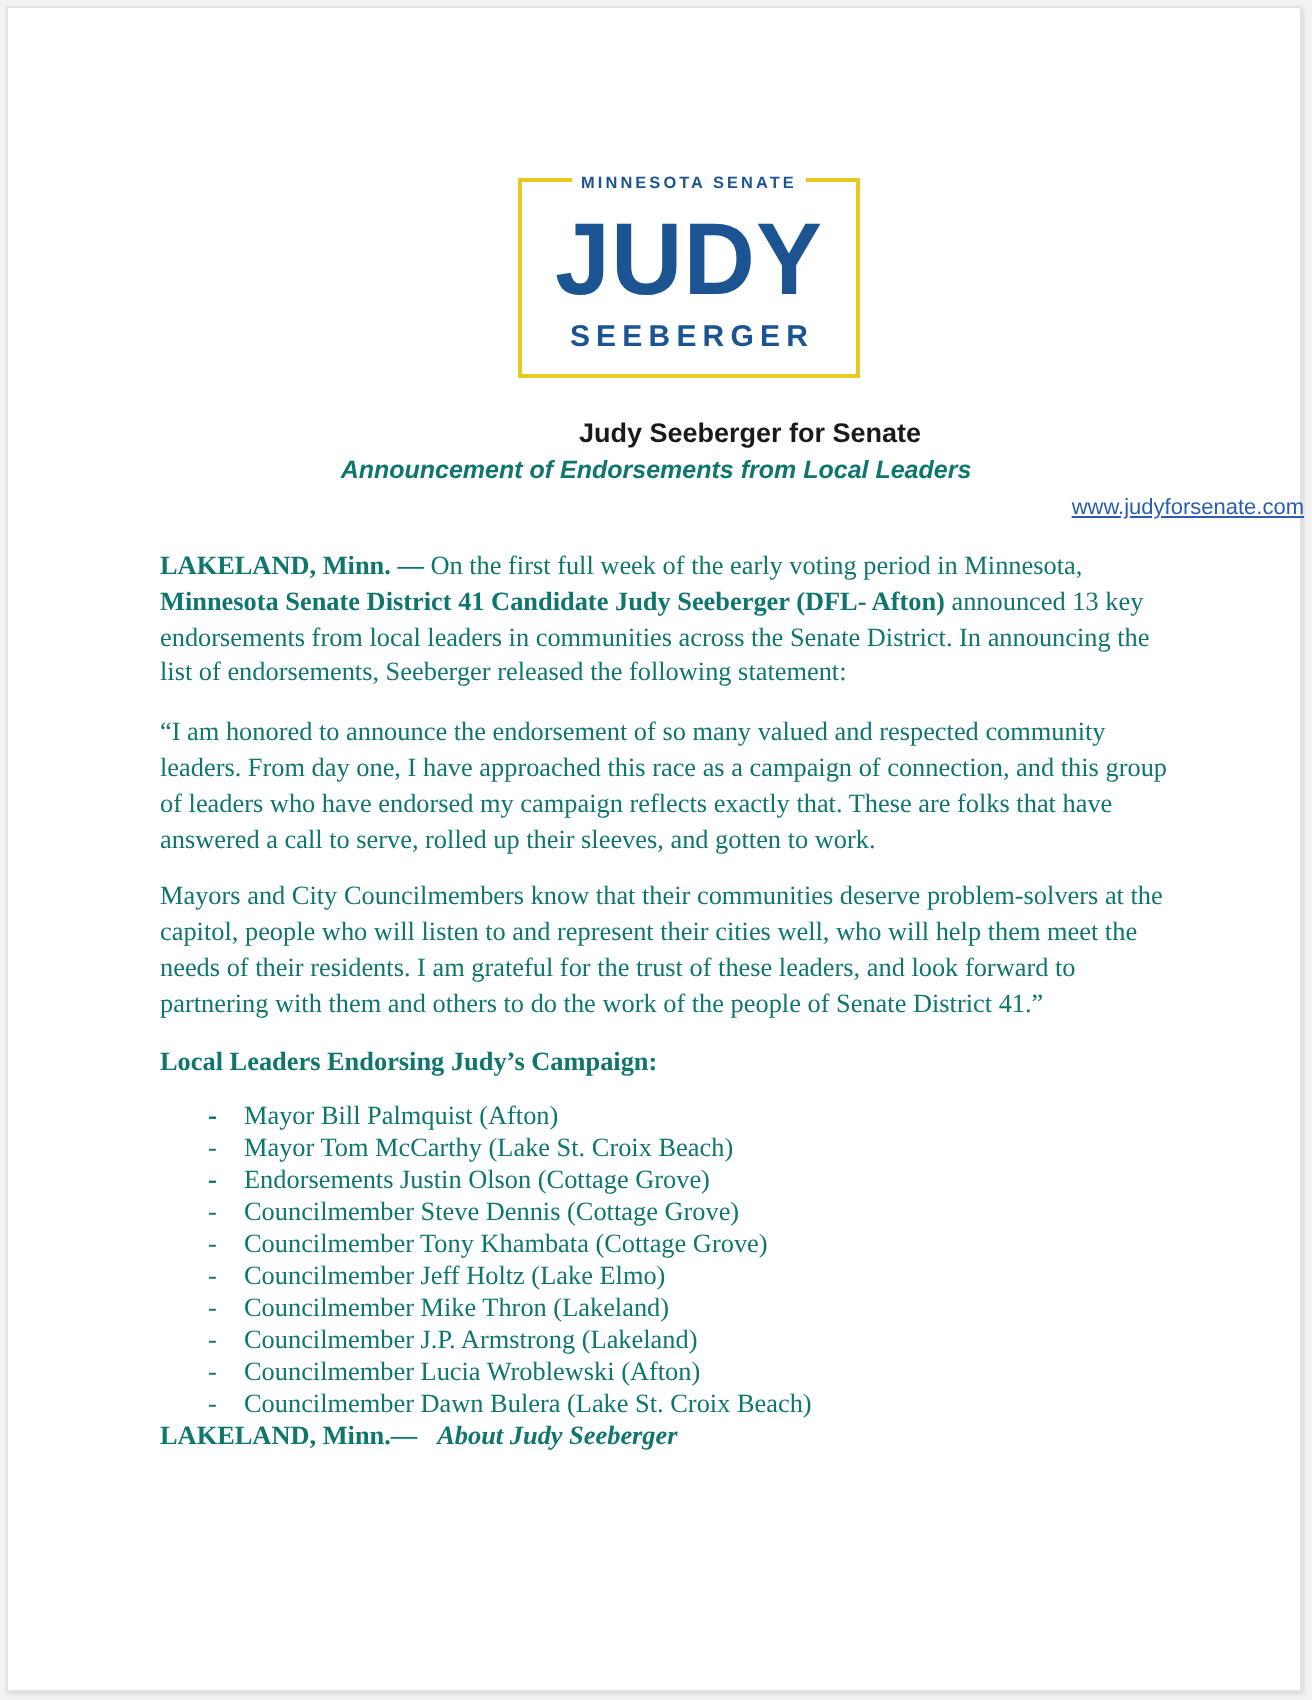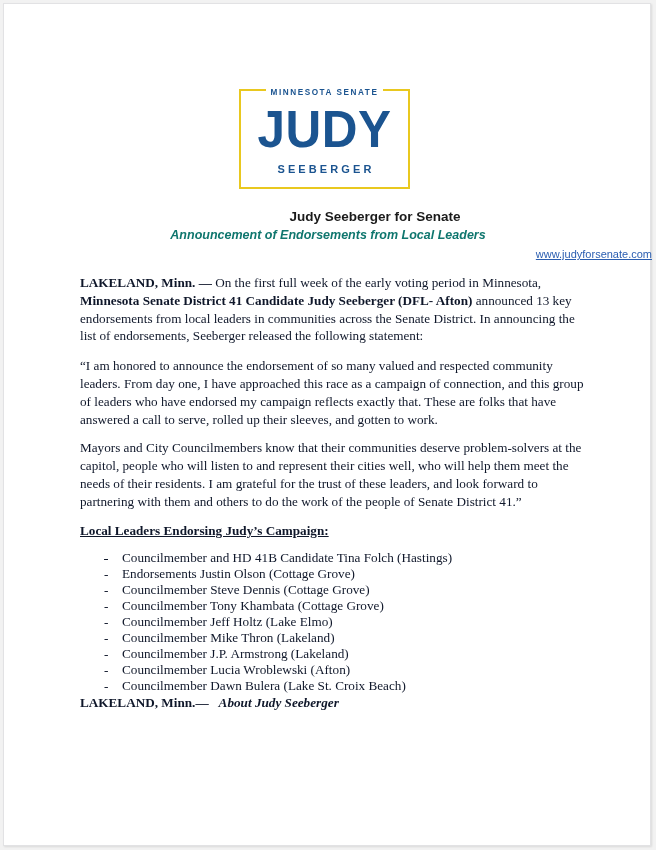"MINNESOTA SENATE" .logo-block { left: 235px -> 255px }
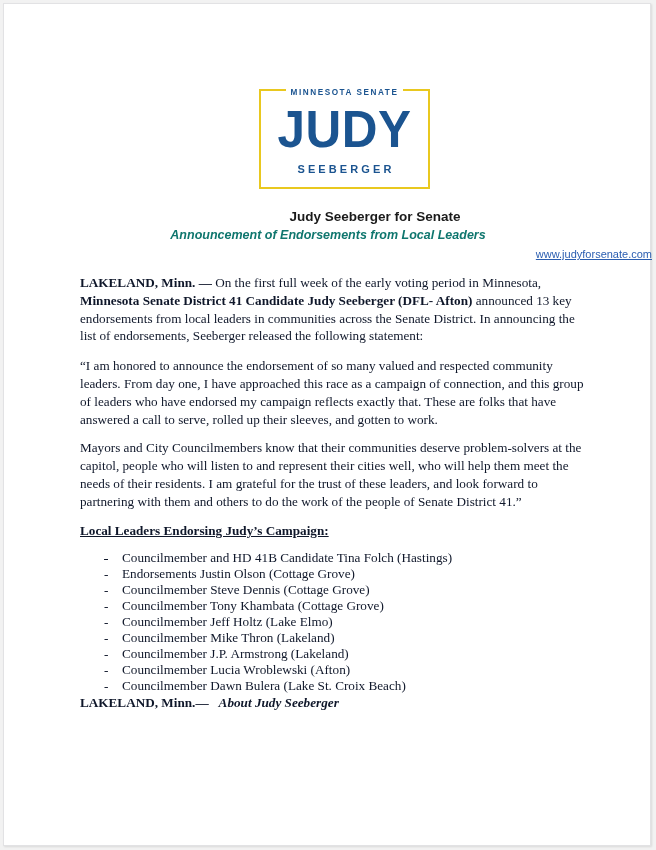"SEEBERGER" .logo-seeberger { font-size: 11px -> 15px }
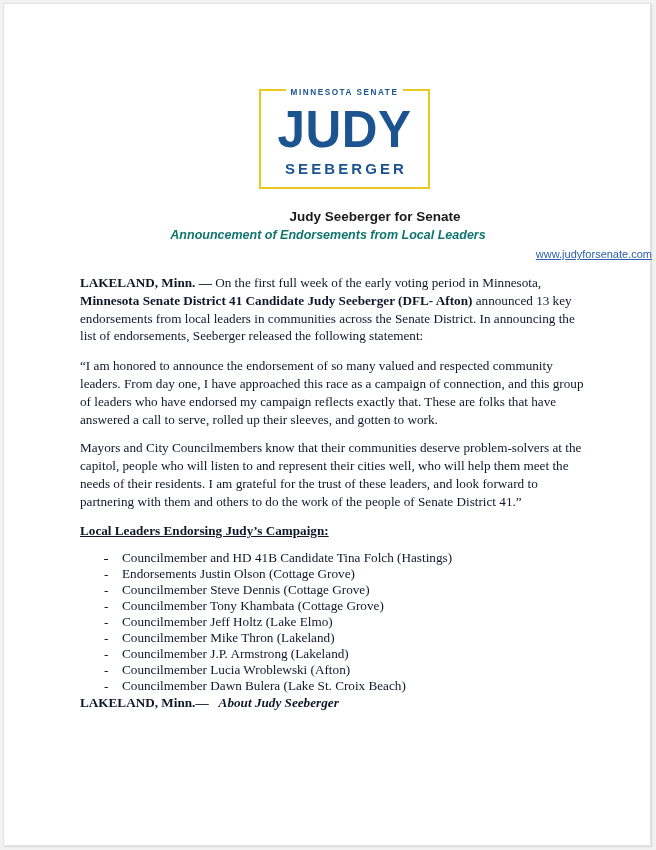"LAKELAND, Minn. — On the" .body-area { color: #0f172a -> #0f766e }
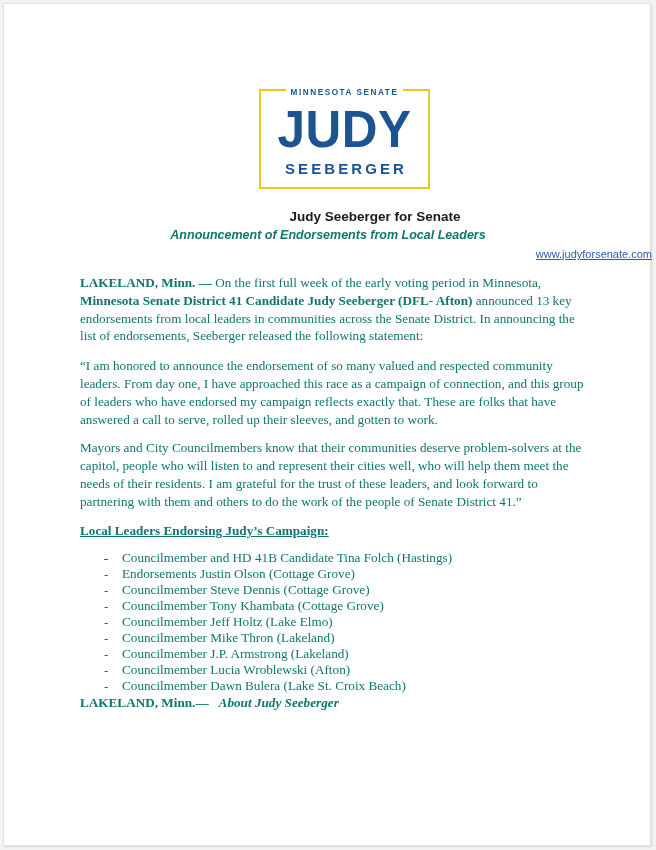"Local Leaders Endorsing Judy’s Campaign:" .list-heading { text-decoration: underline -> none }
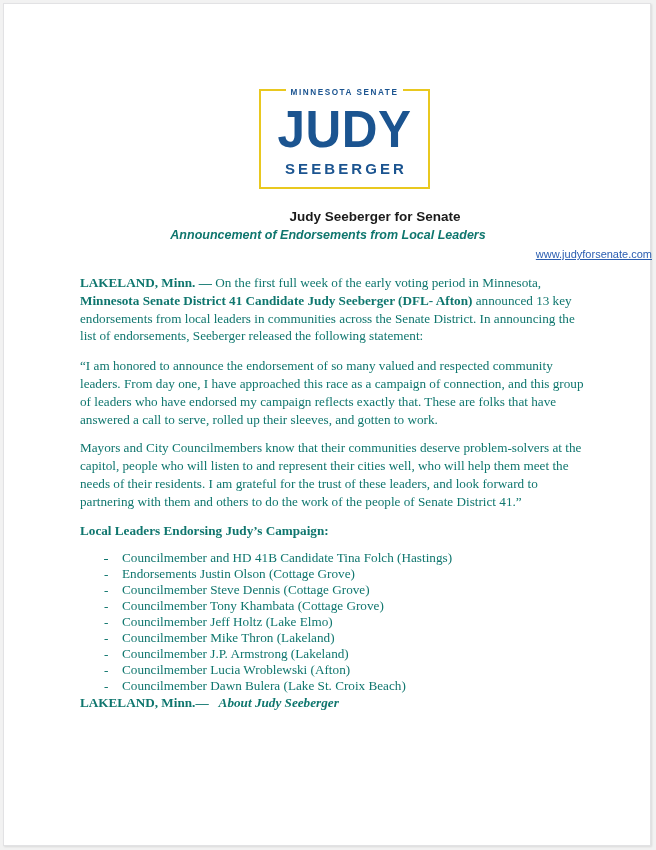"Mayor Bill Palmquist (Afton)" span { html: none -> <span>Mayor Bill Palmquist (Afton)</span> }
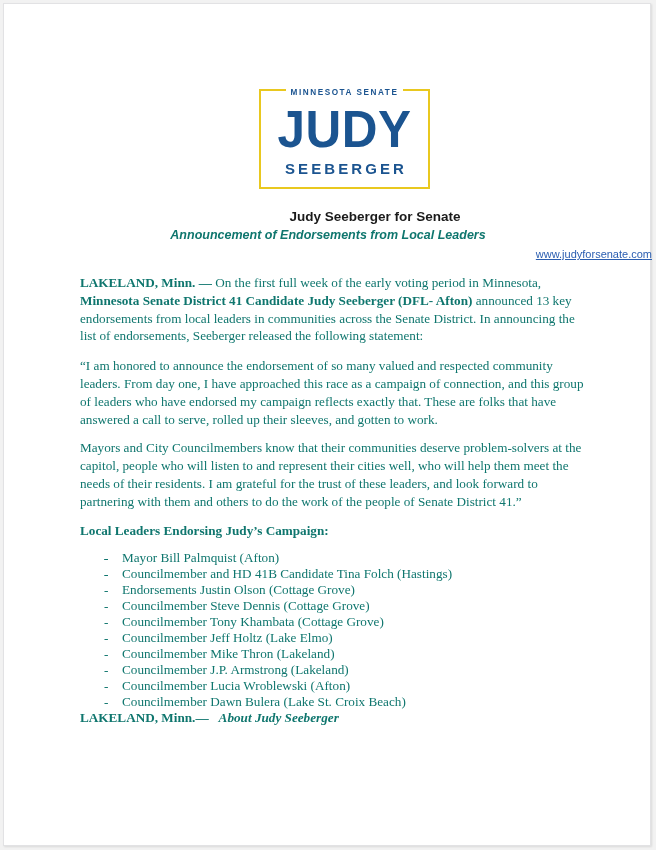"Mayor Tom McCarthy (Lake St." span { html: none -> <span>Mayor Tom McCarthy (Lake St. Croix Beach)</span> }
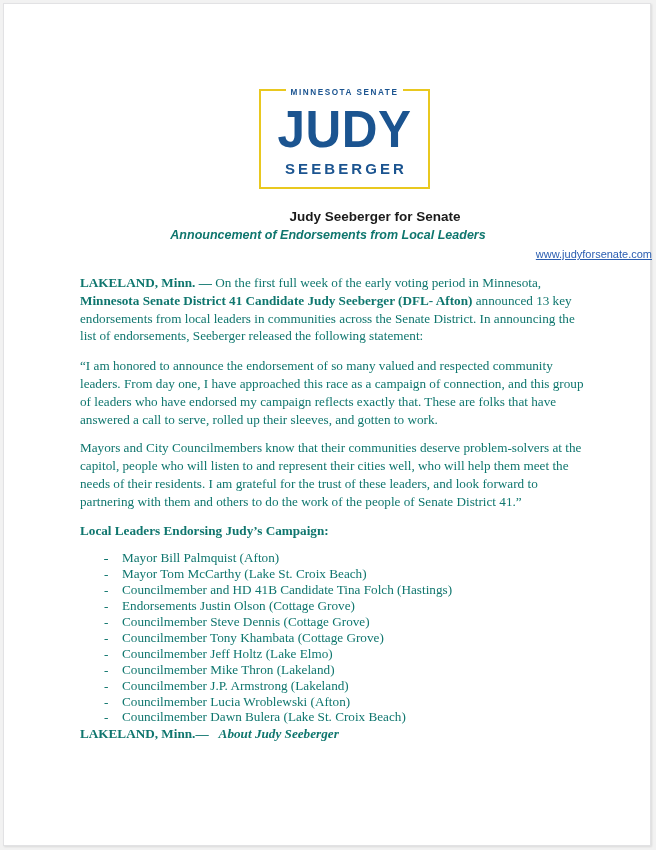"Councilmember and HD 41B Candidate" span { html: <span>Councilmember and HD 41B Candidate Tina Folch (Hastings)</span> -> none }
